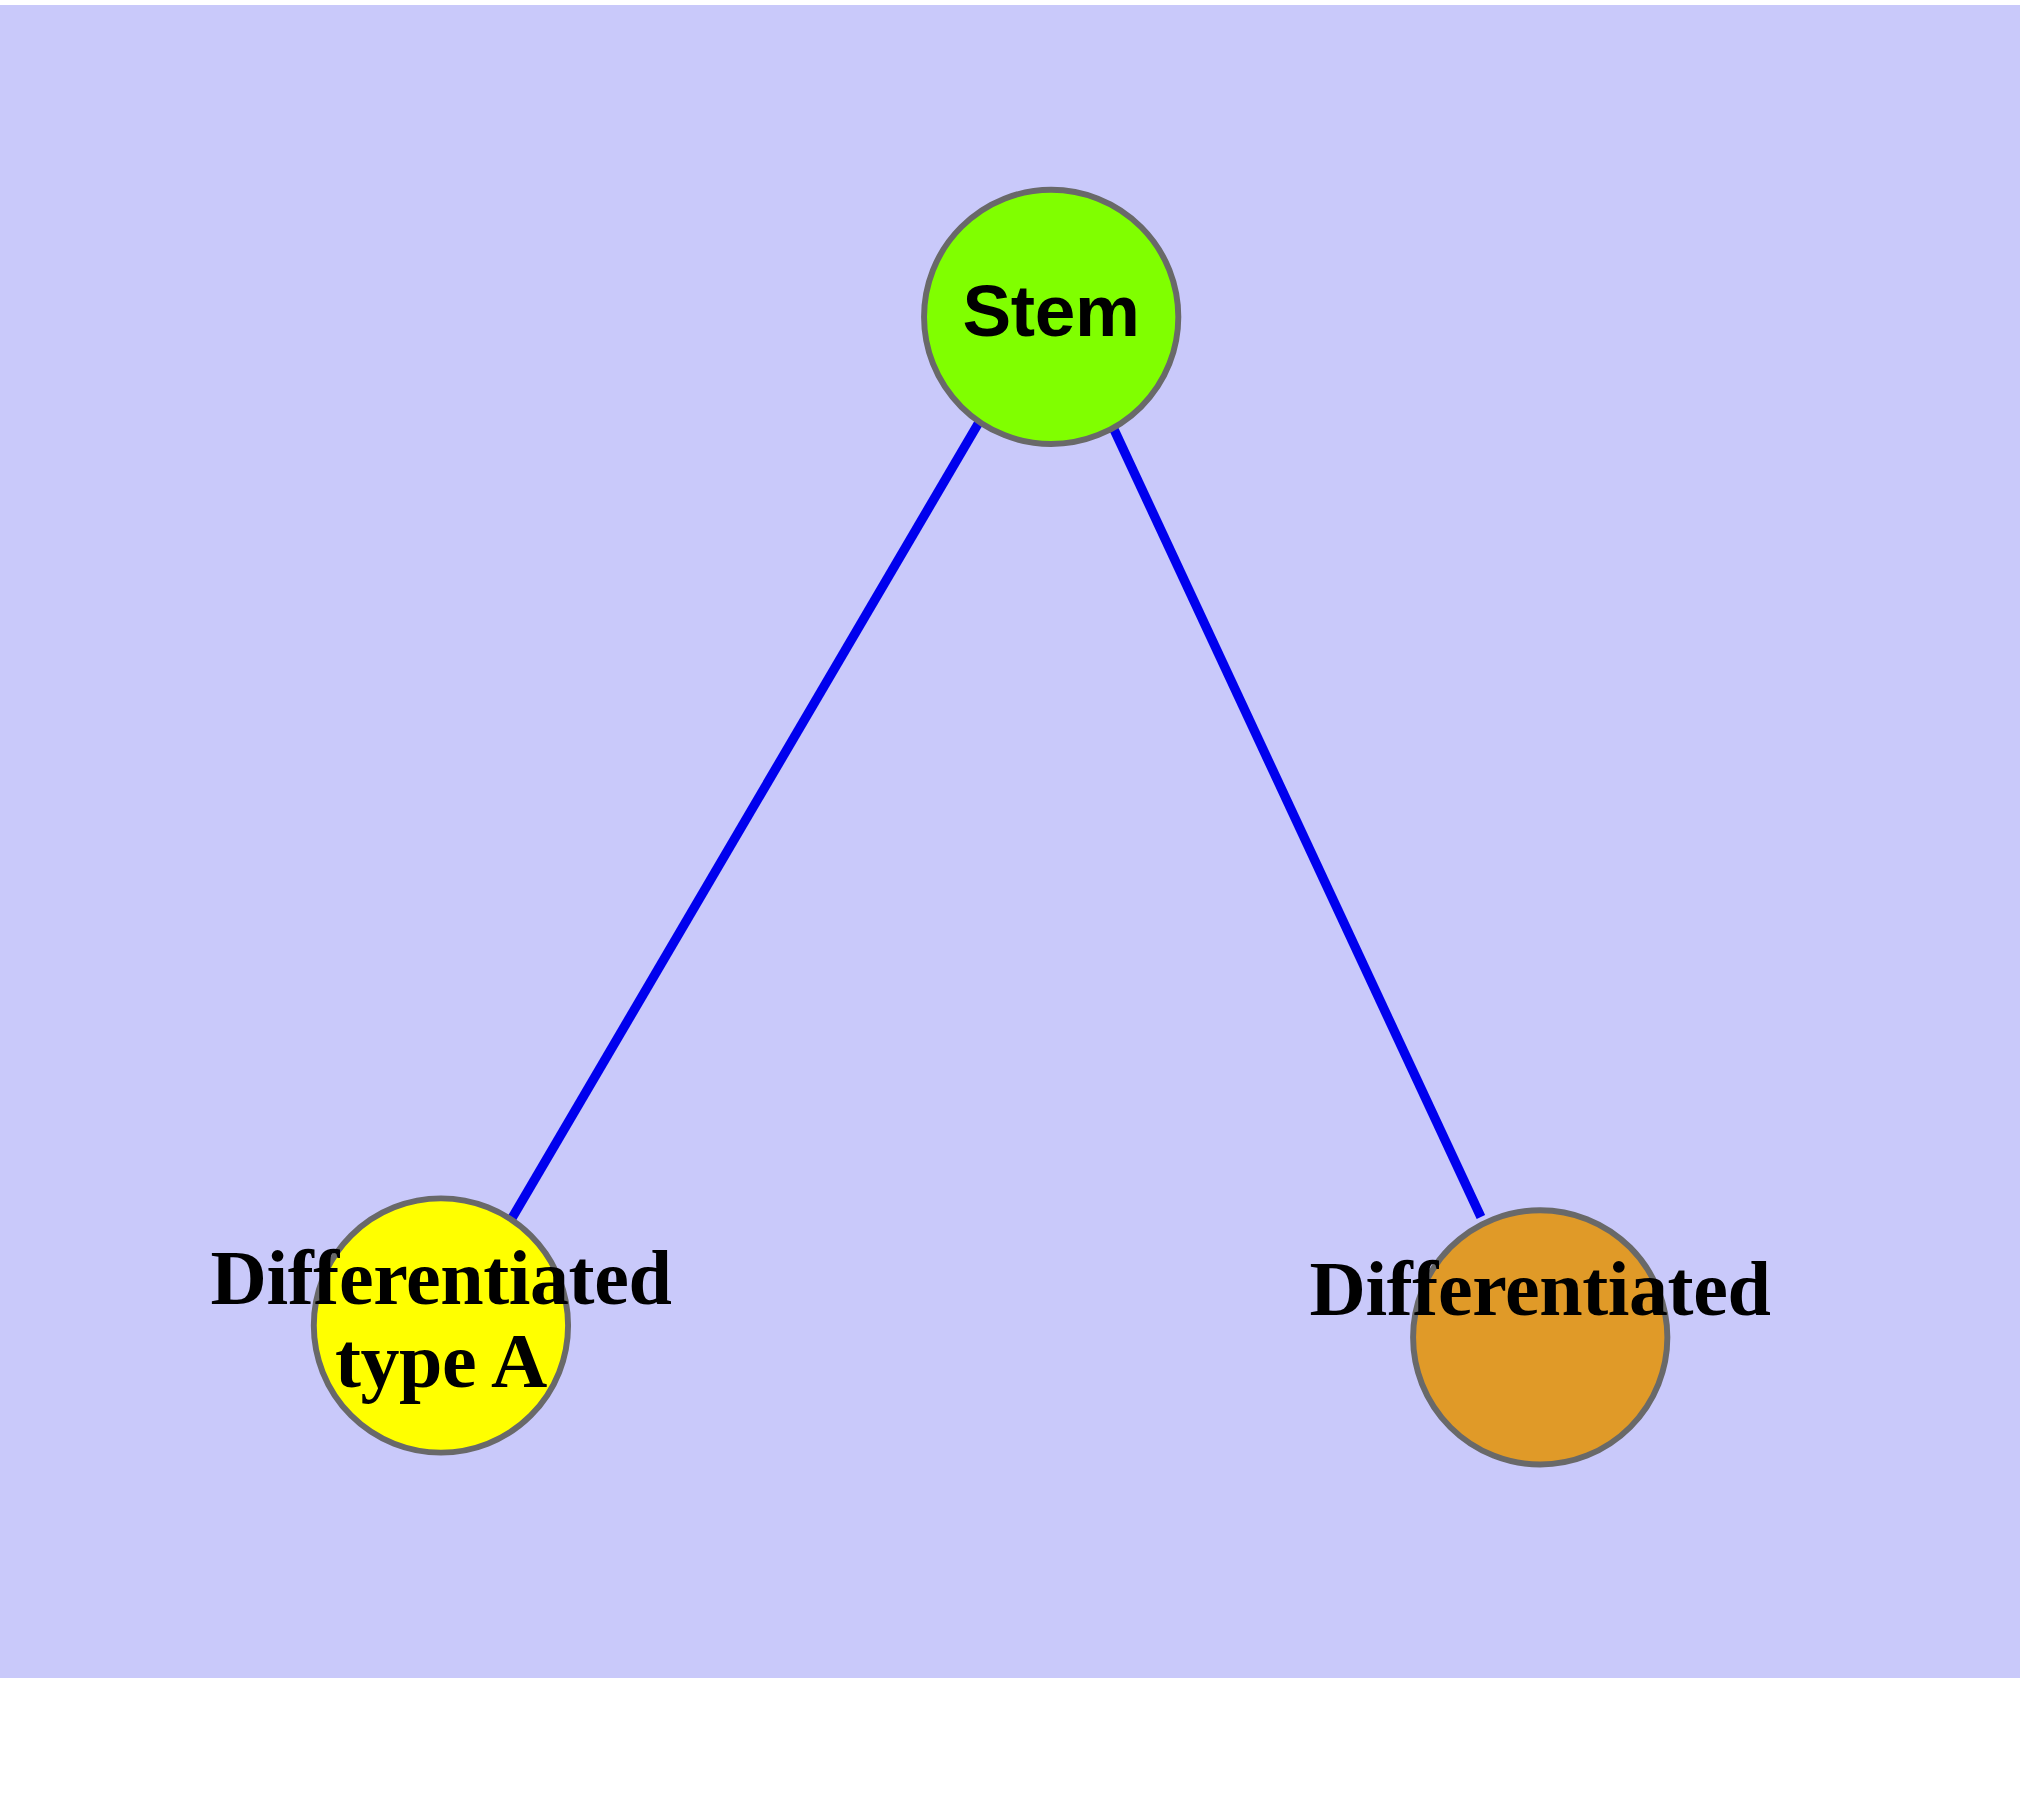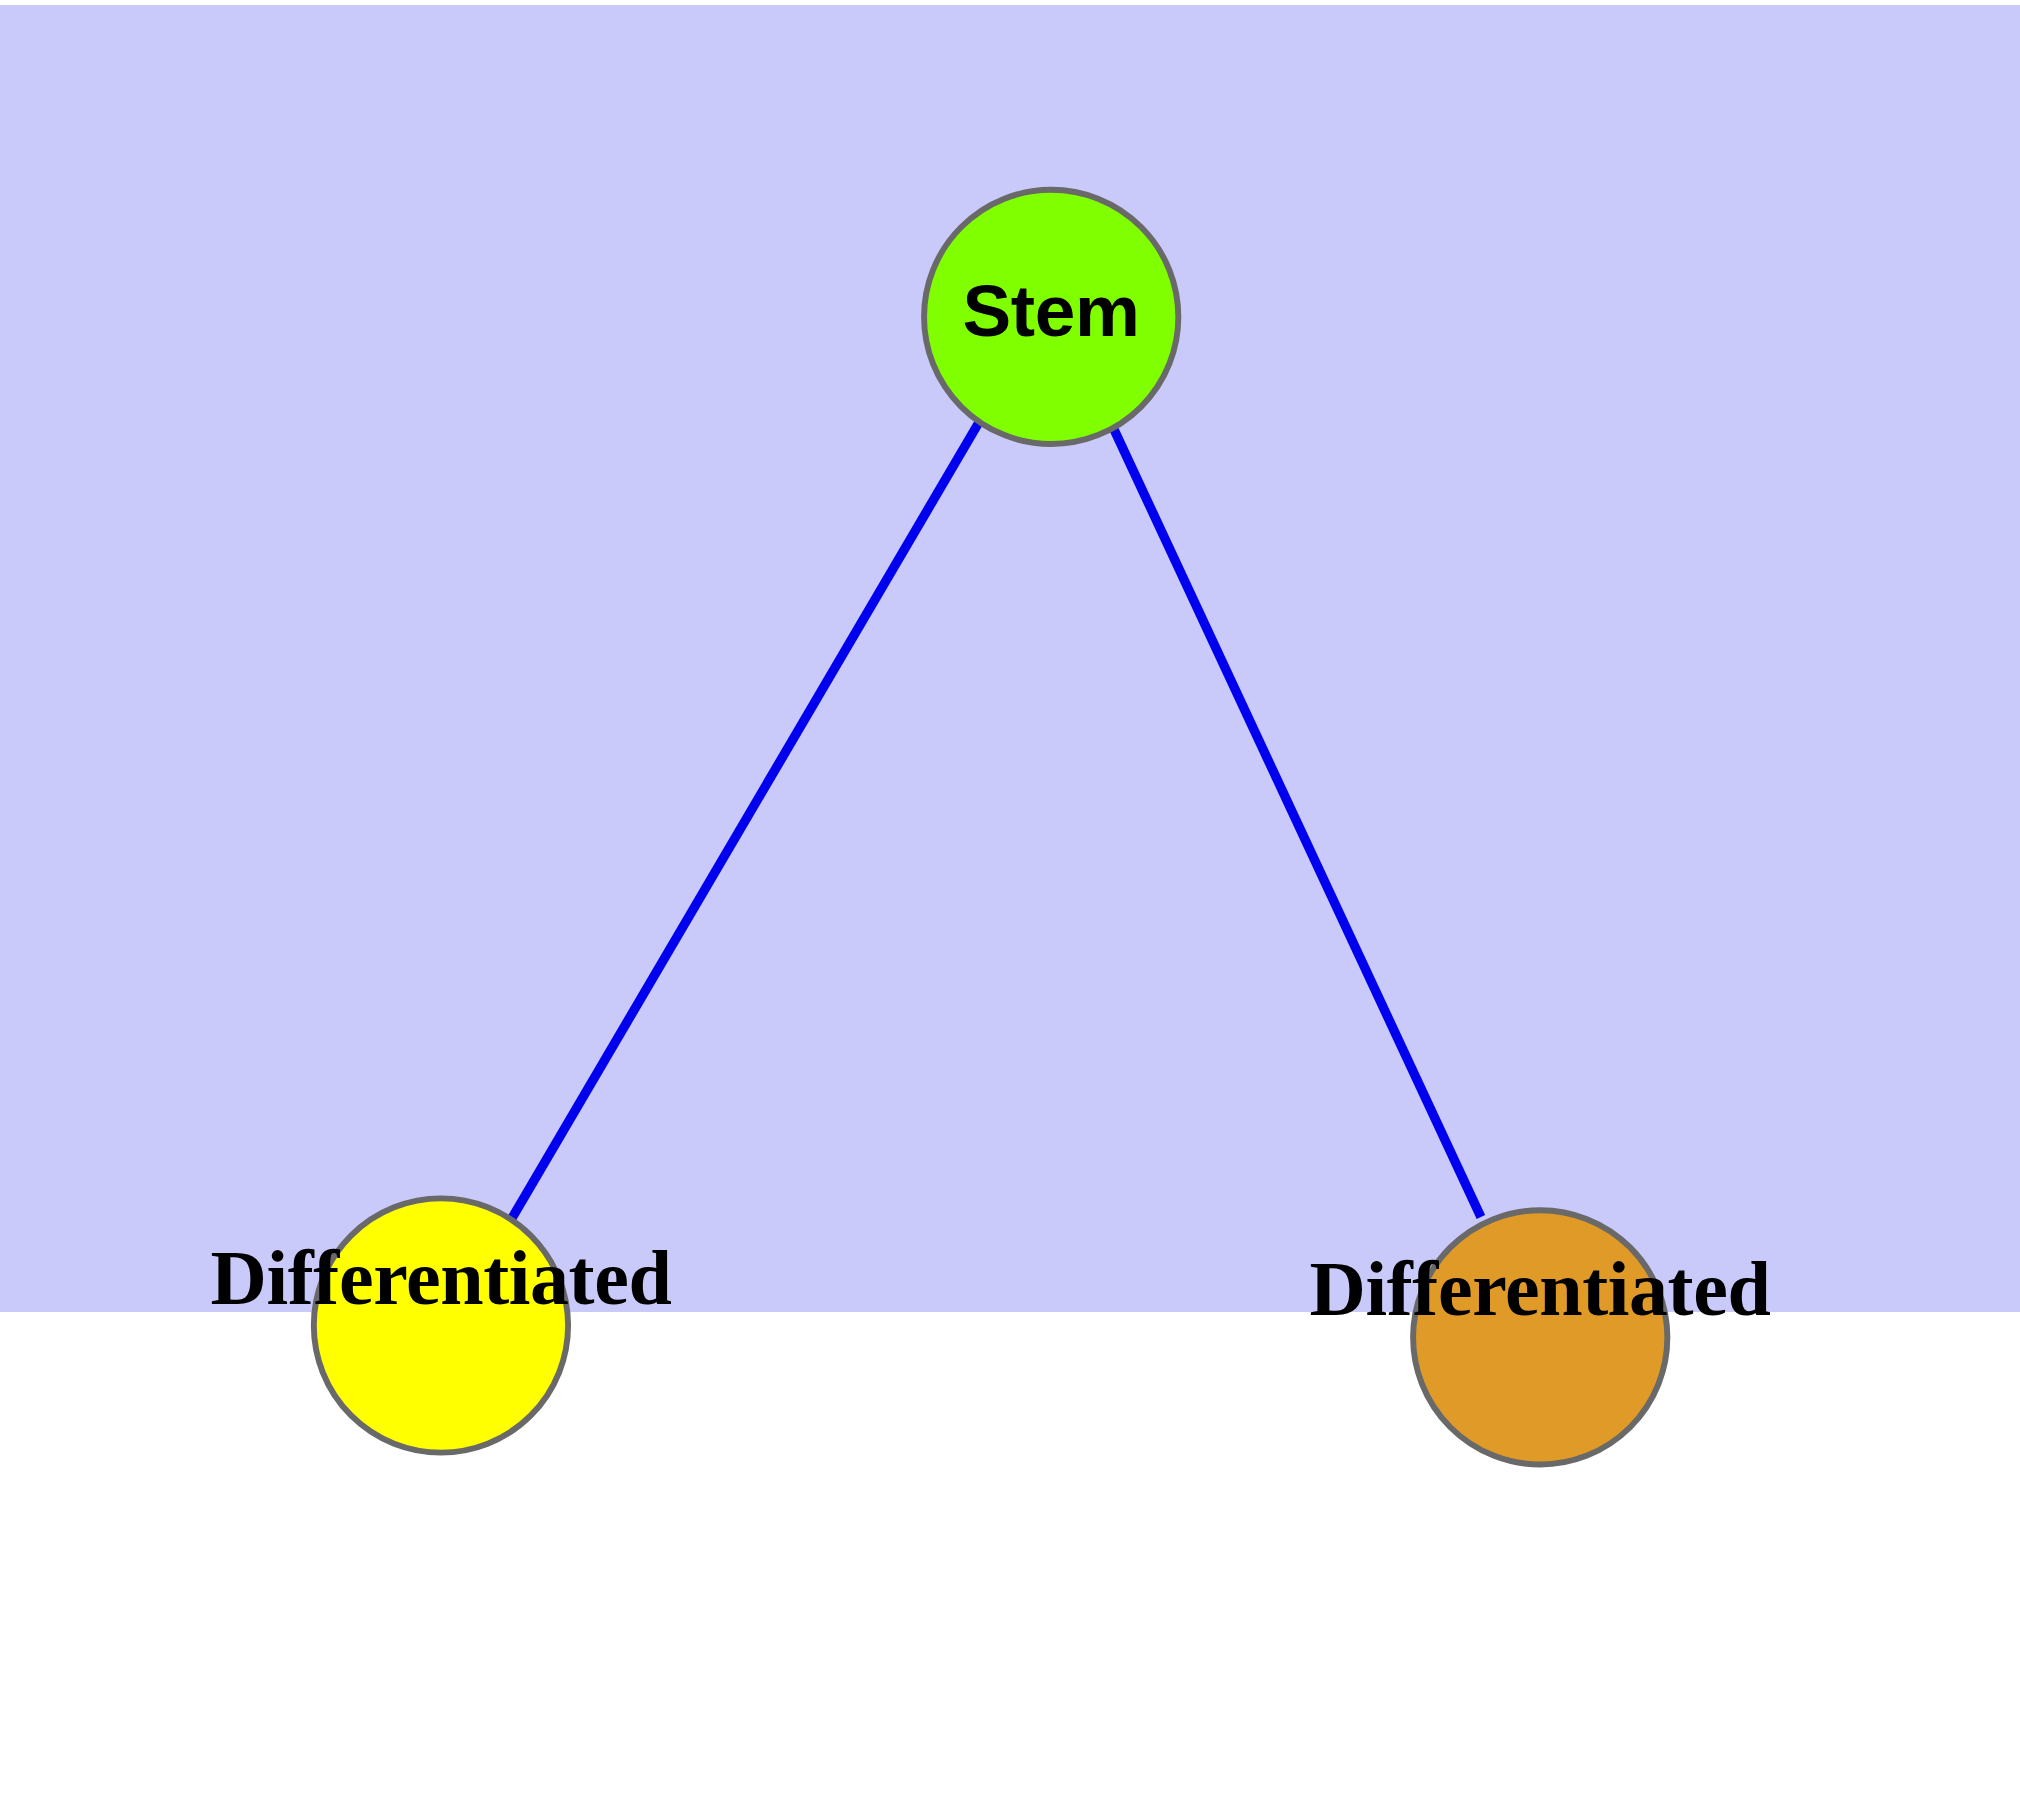"Stem" div { height: 1307px -> 1673px }
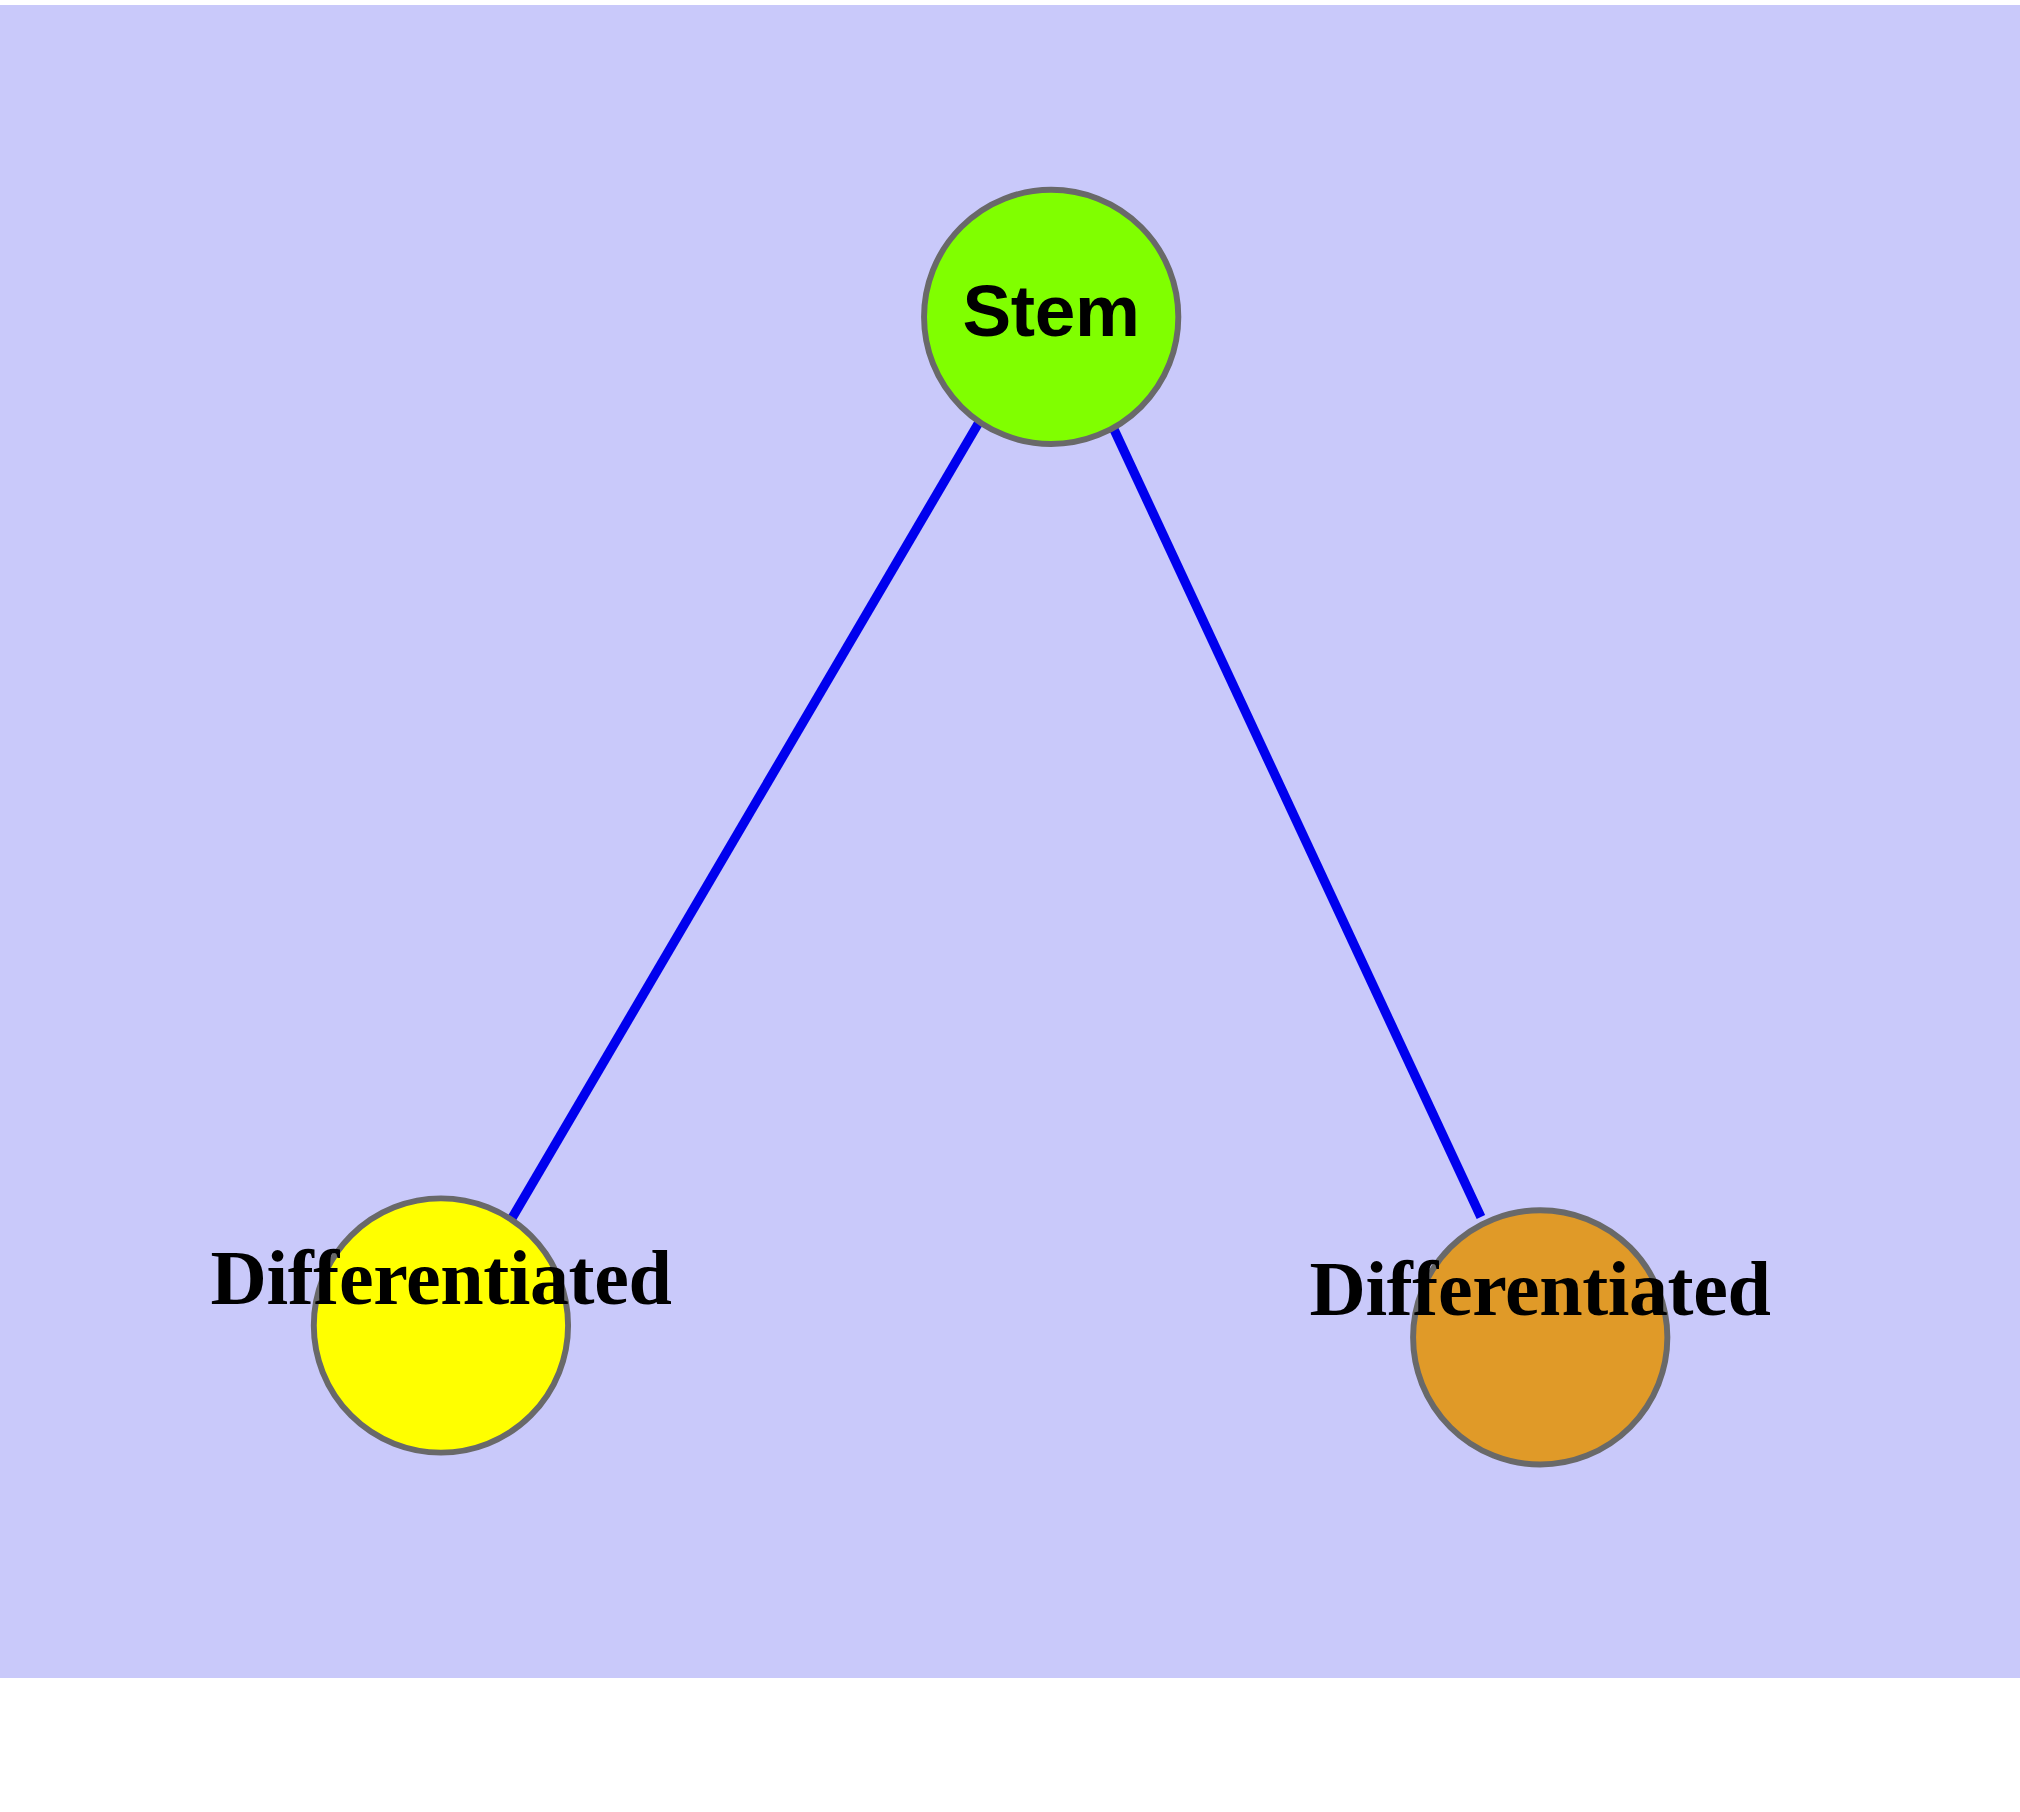"type A" div { html: none -> <div>type A</div> }
